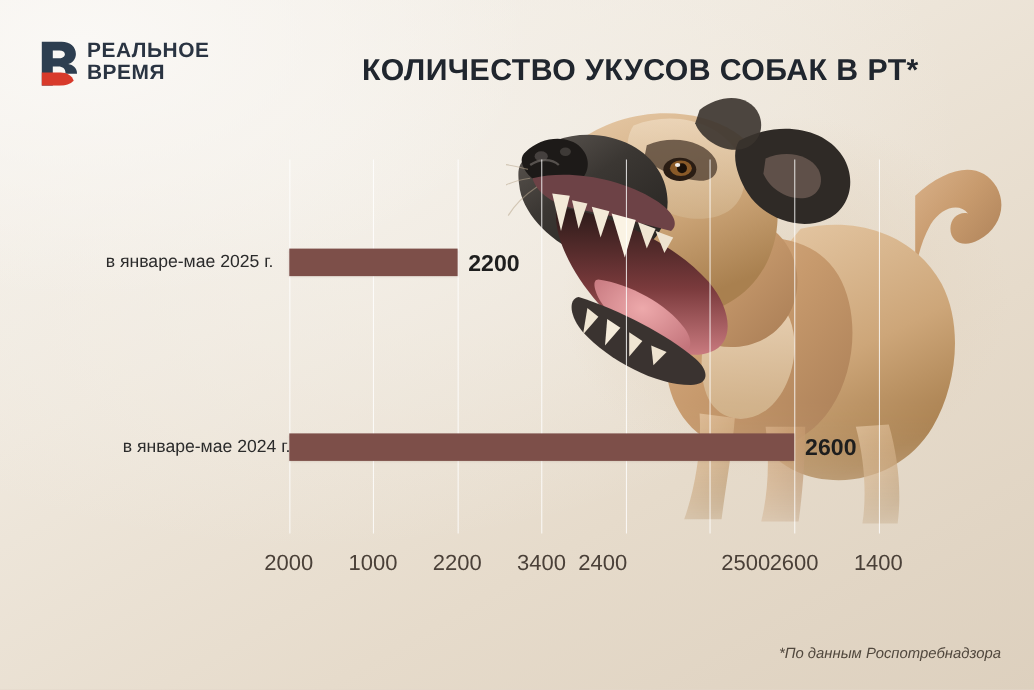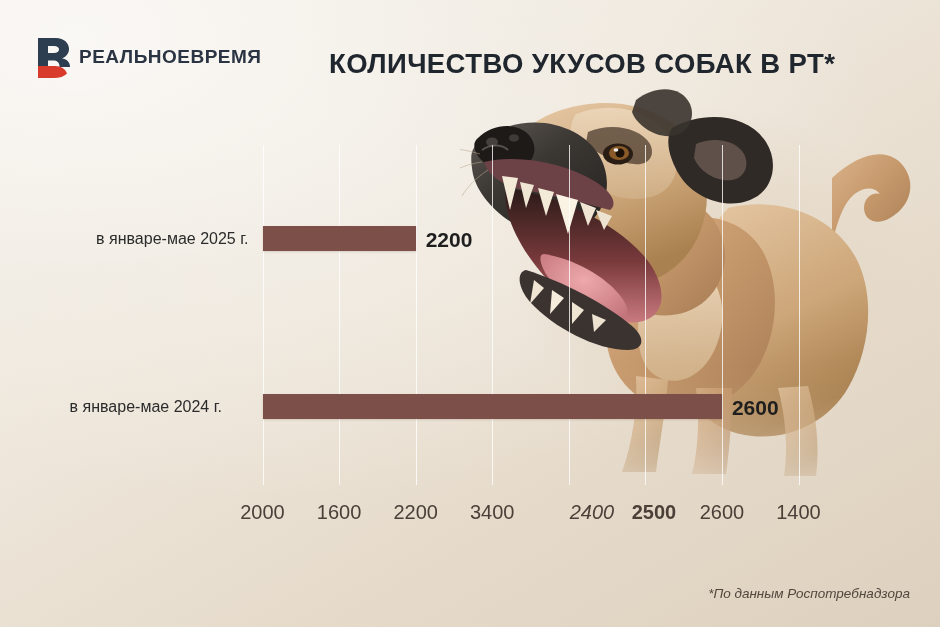"РЕАЛЬНОЕ" #logo-text { flex-direction: none -> column }
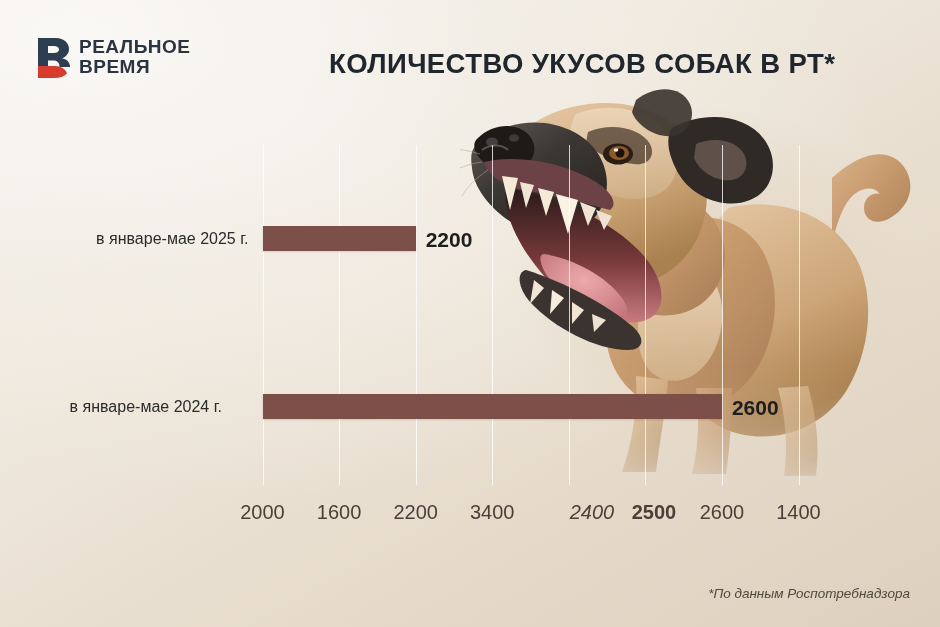"в январе-мае 2024 г." div.bar-label { right: 718px -> 676px }
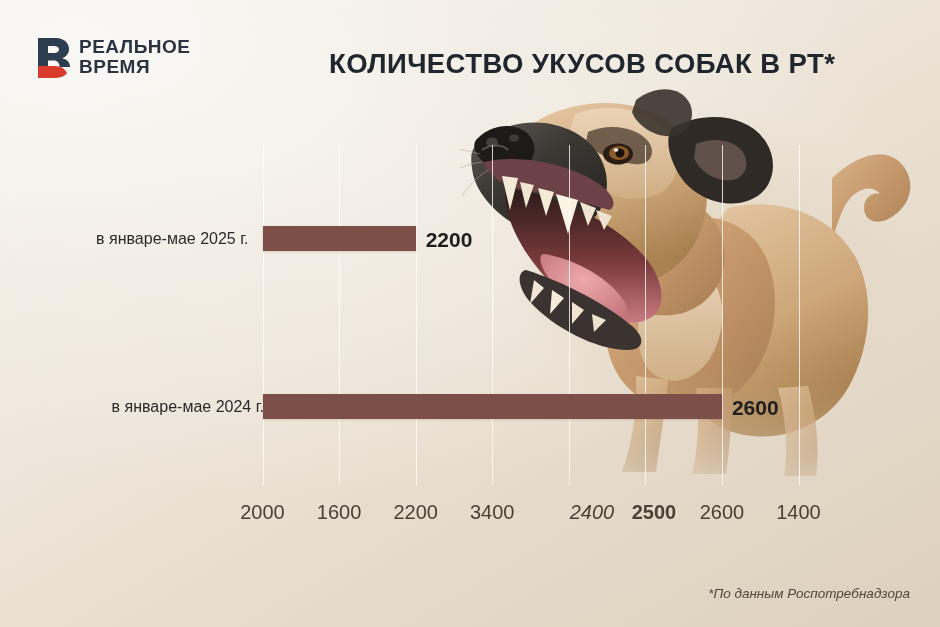"1600" div.tick { text: 1600 -> 1000 }
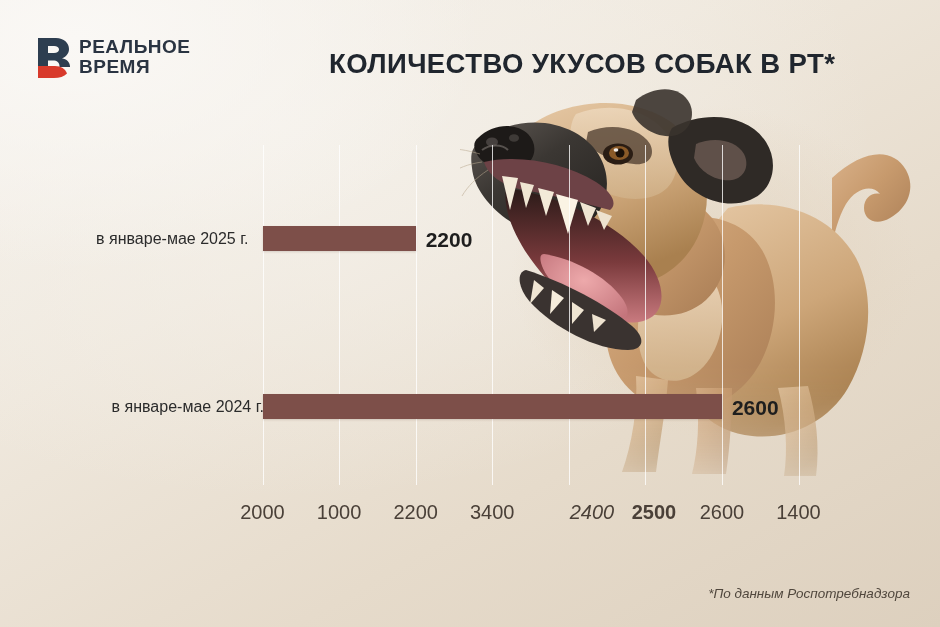"2400" div.tick { font-style: italic -> none; left: 557px -> 513px }
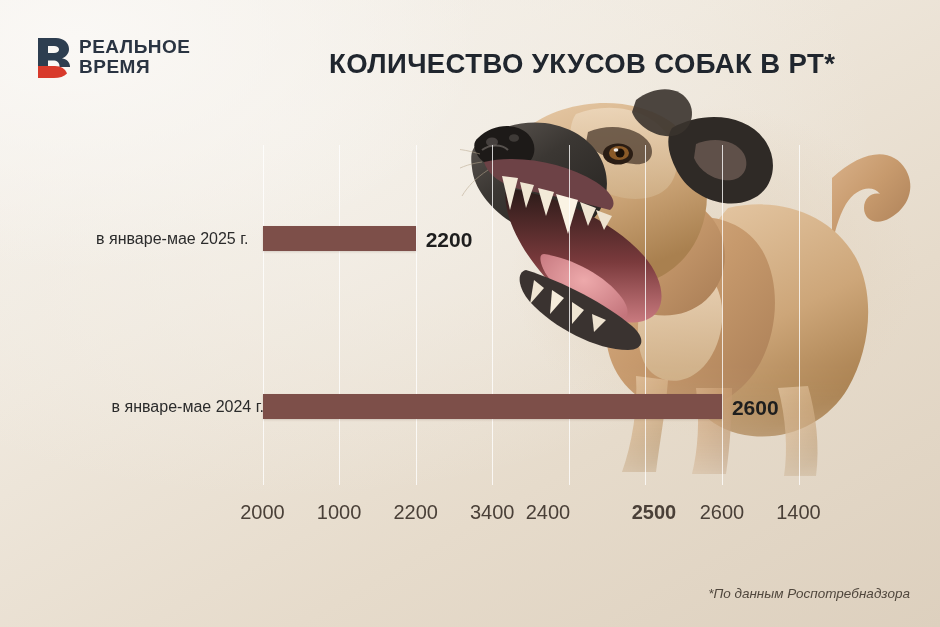"2500" div.tick { font-weight: bold -> none; left: 619px -> 643px }
